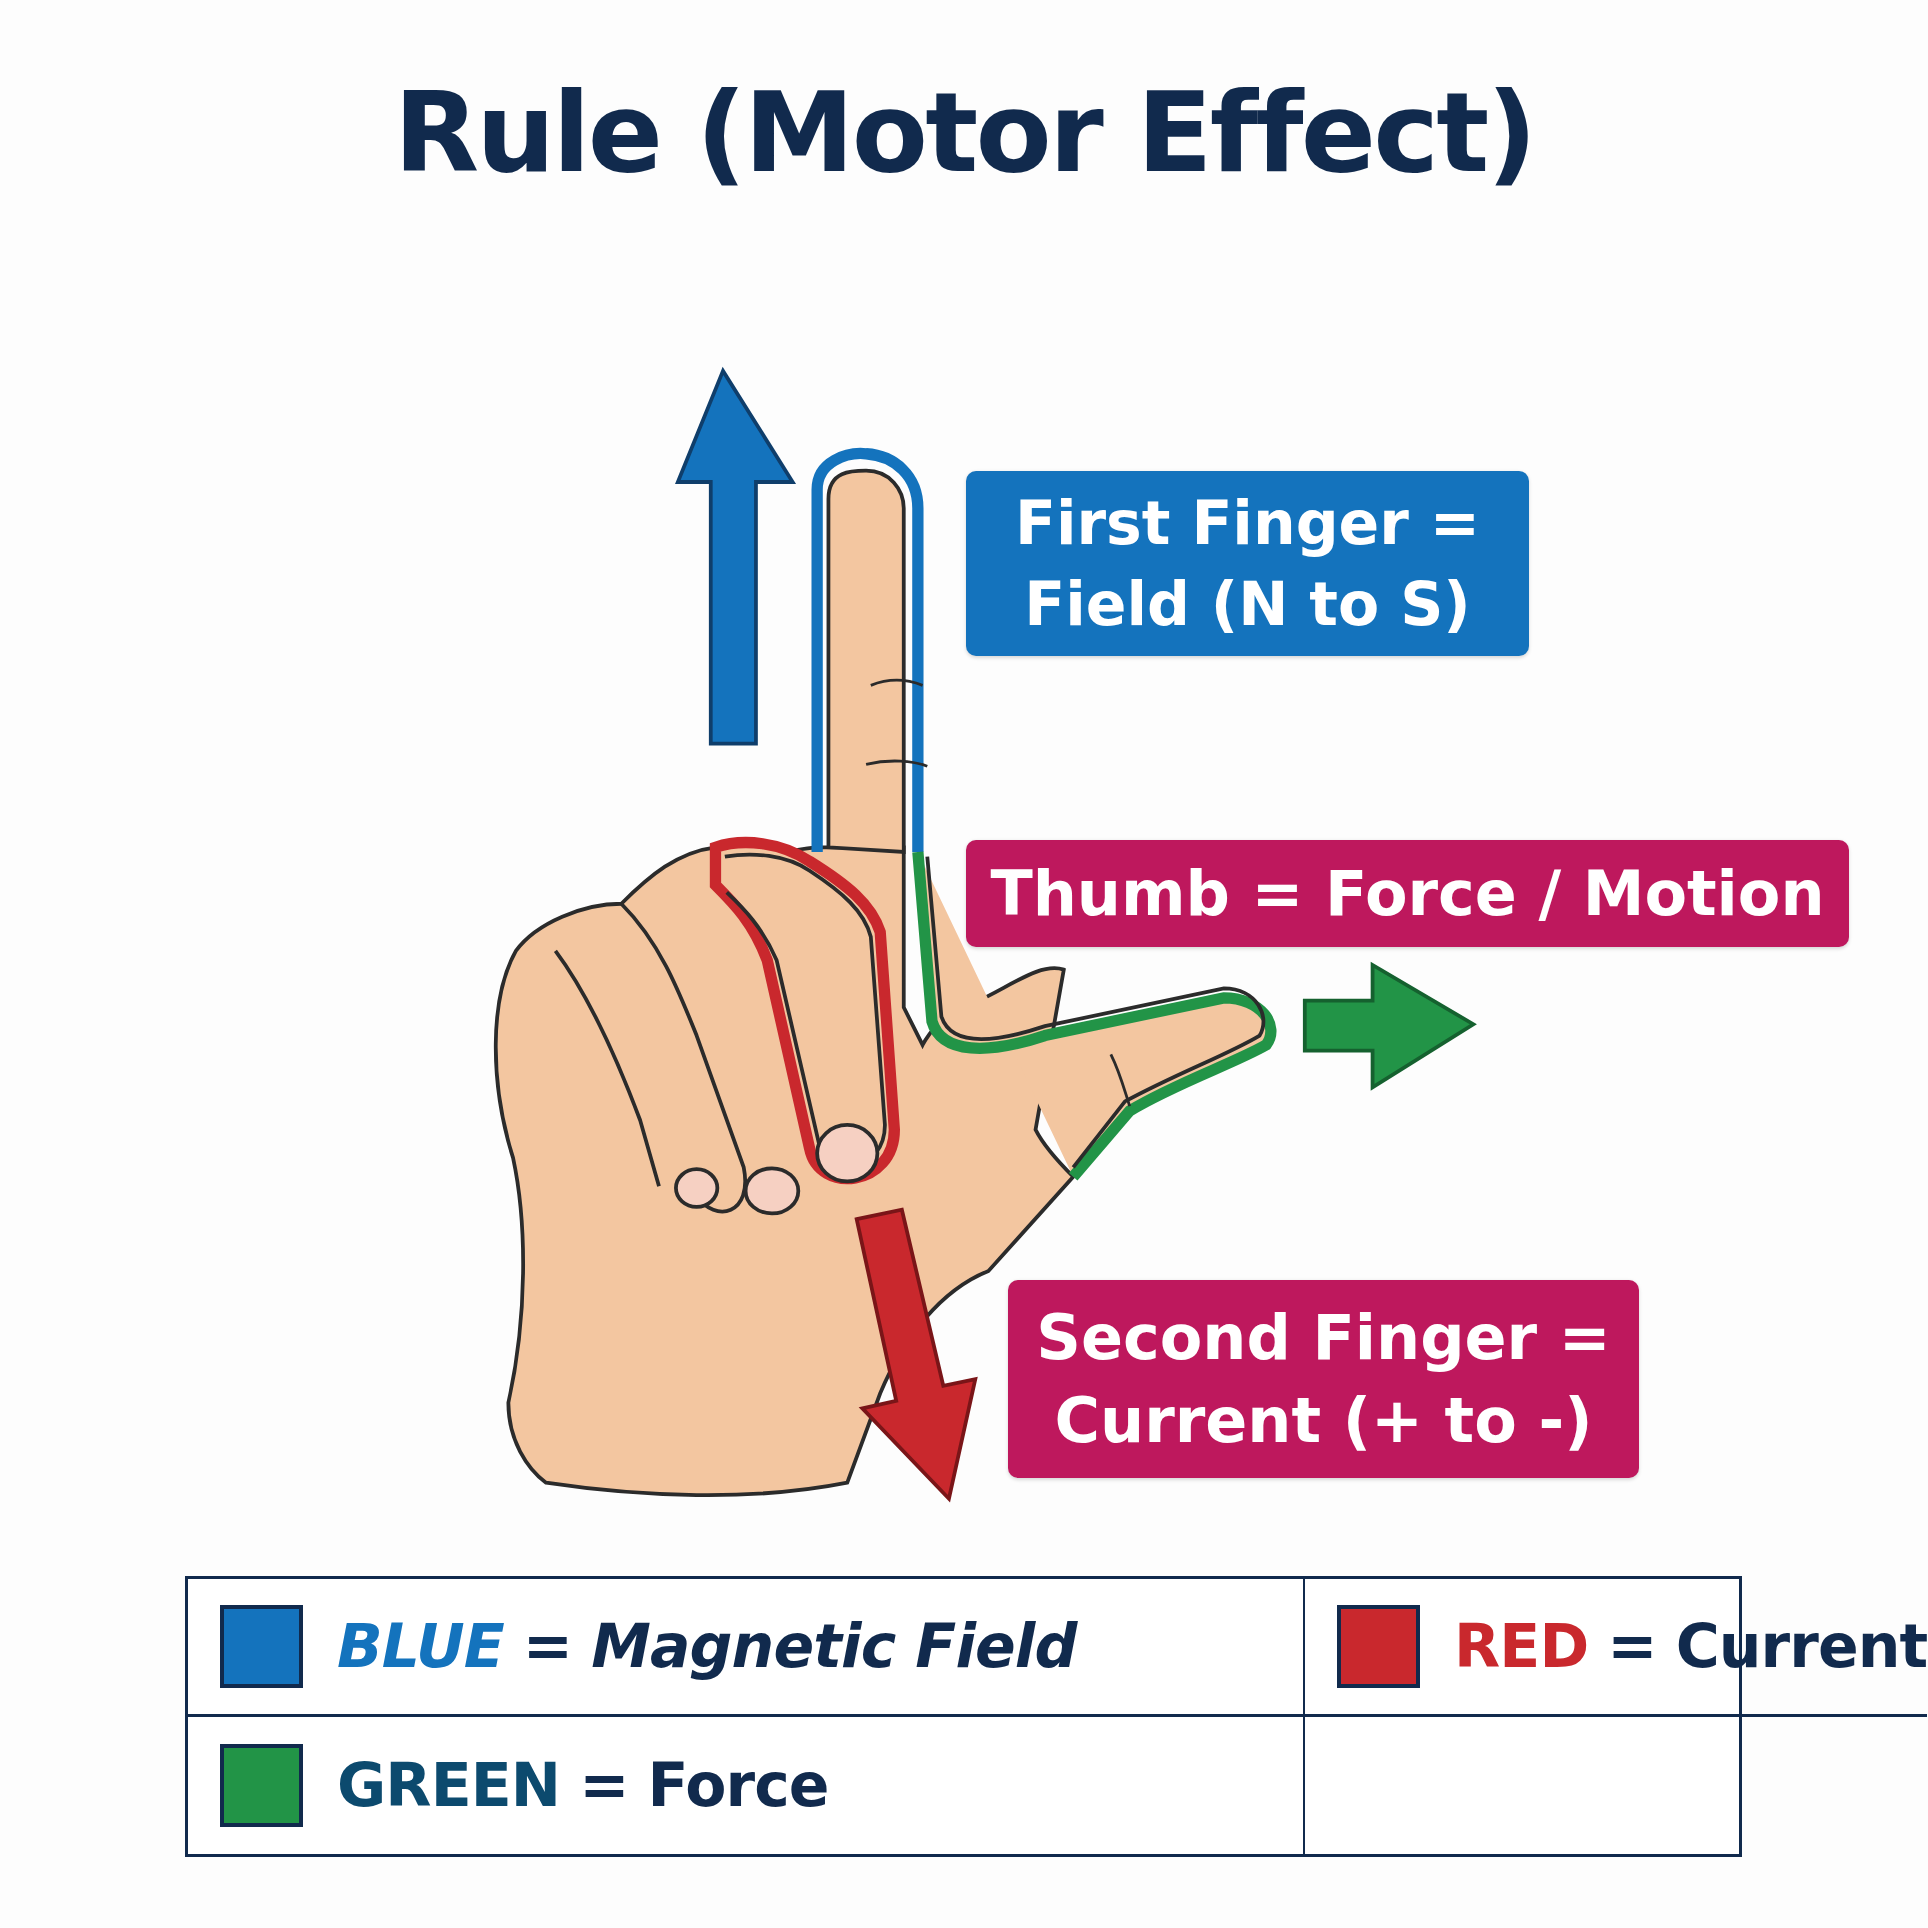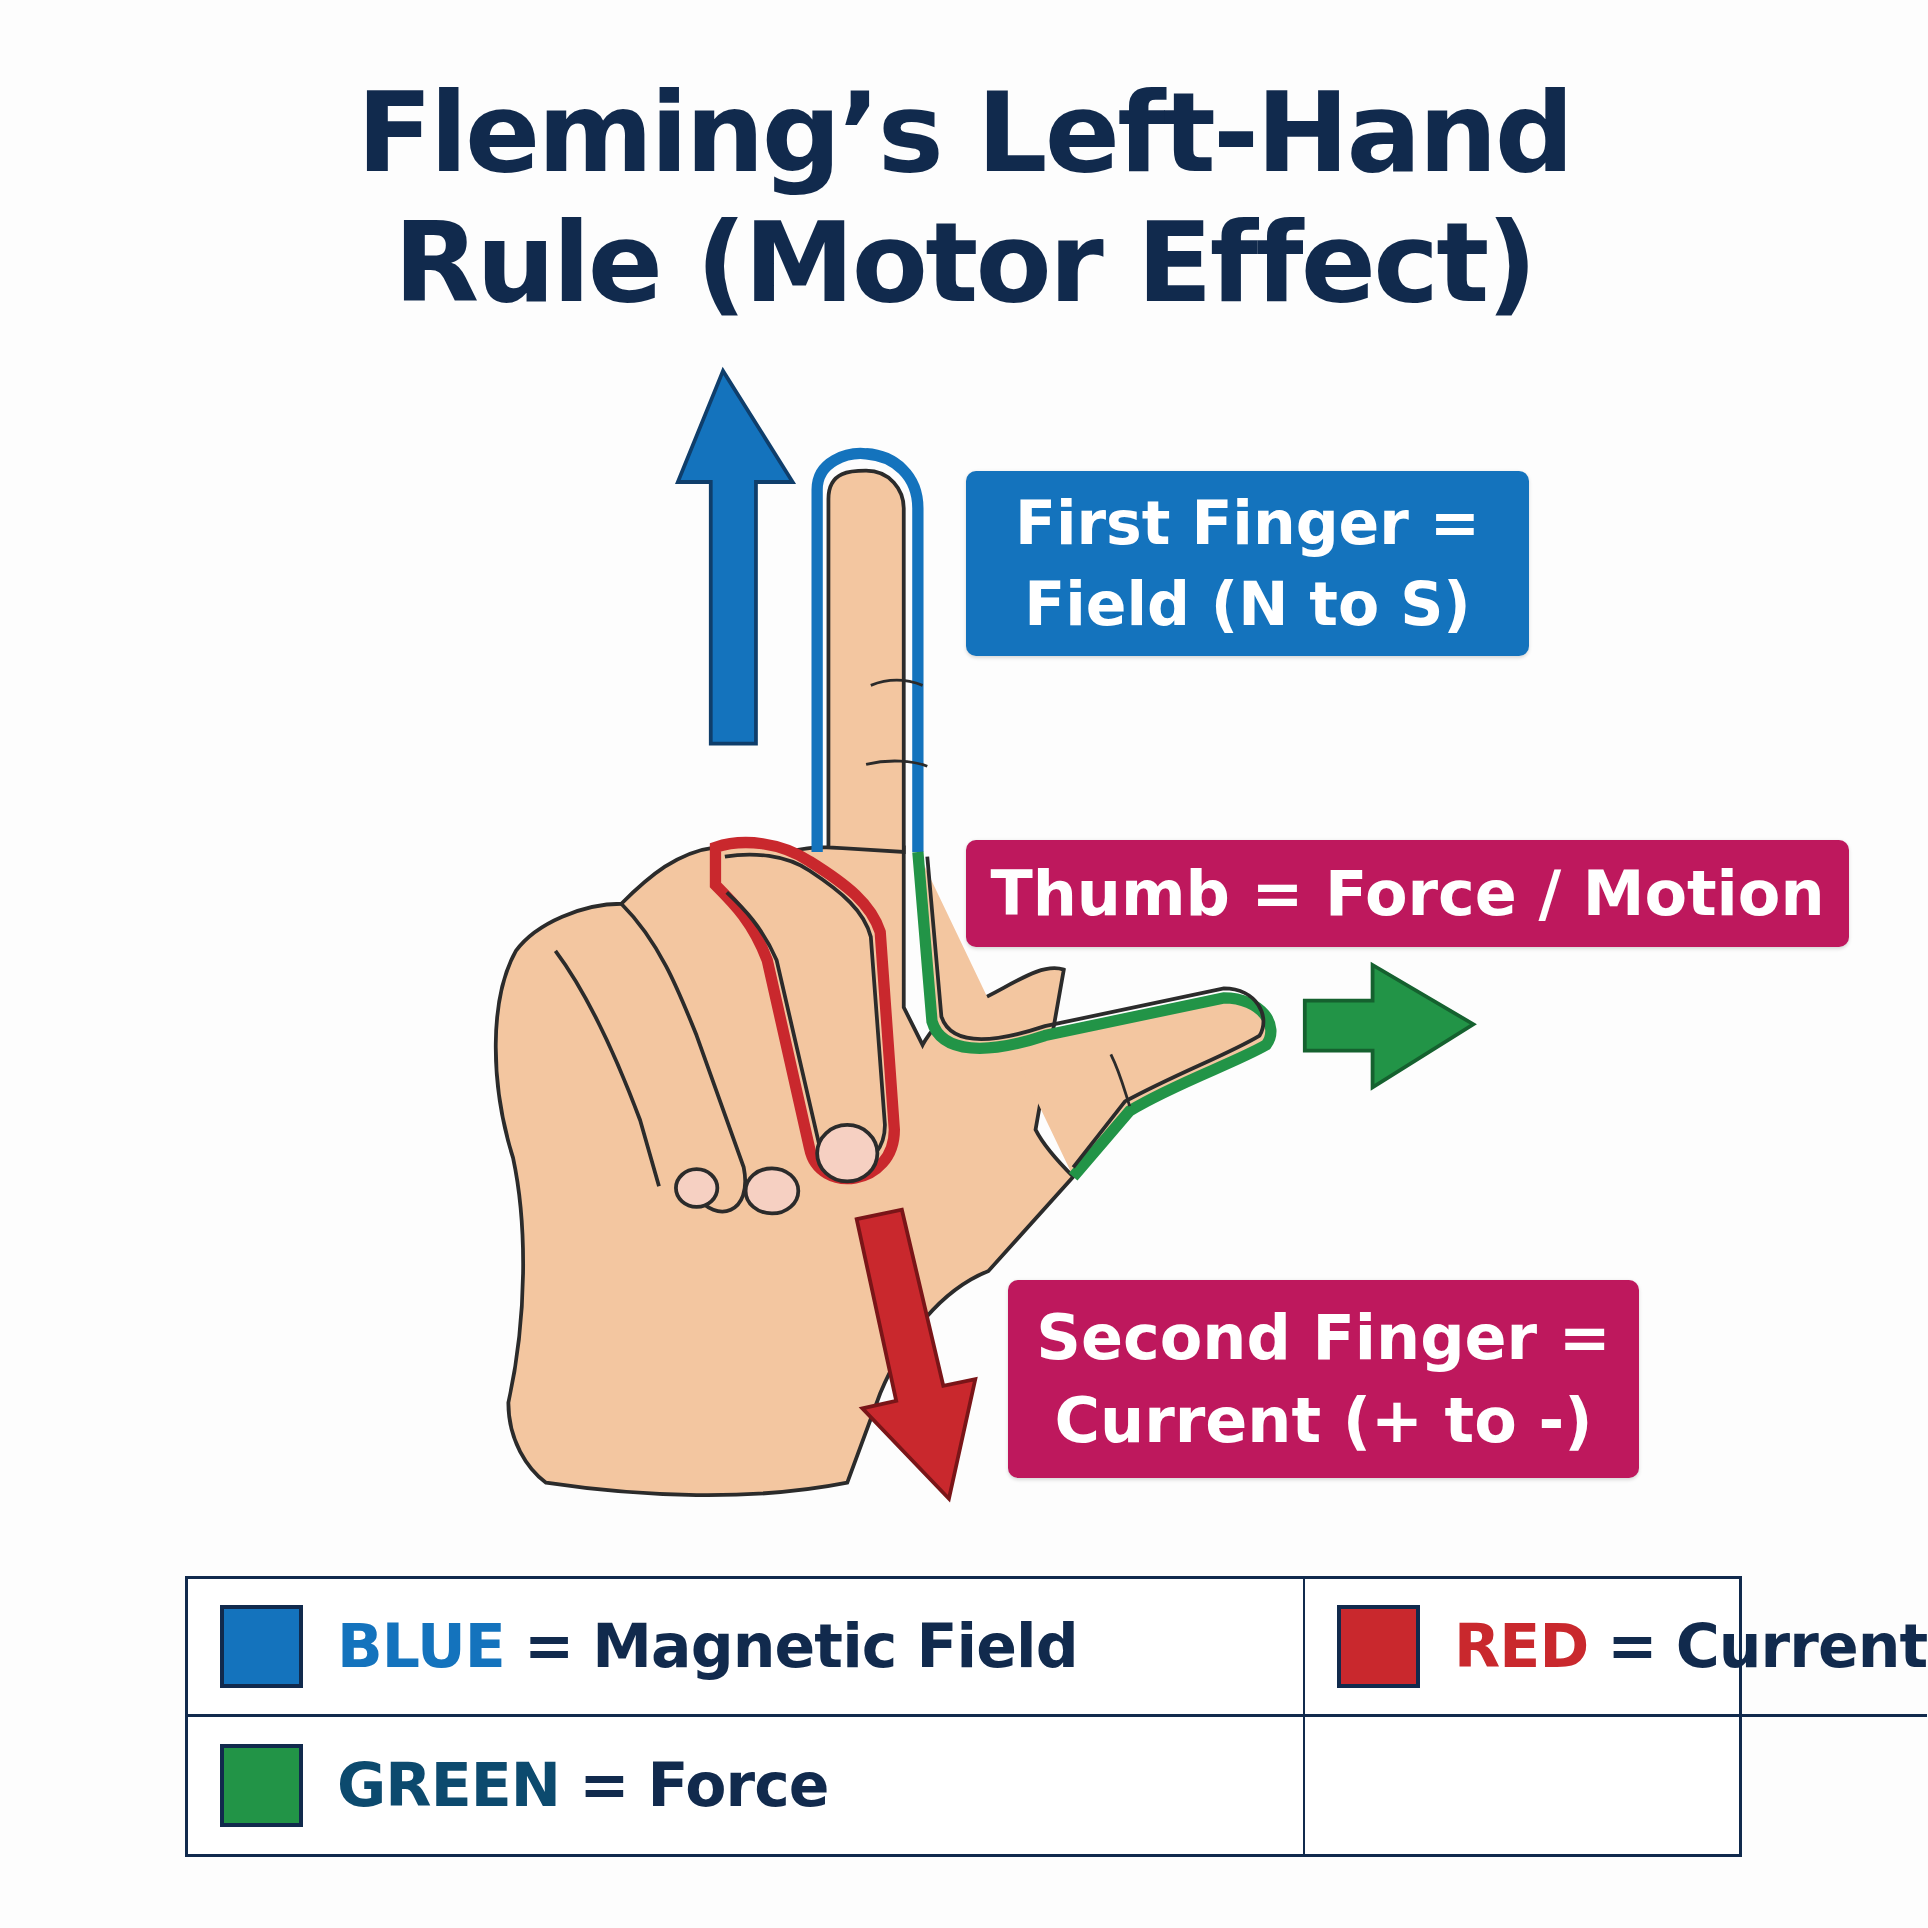"Fleming’s Left-Hand" span { html: <span>Fleming’s Left-Hand</span> -> none }
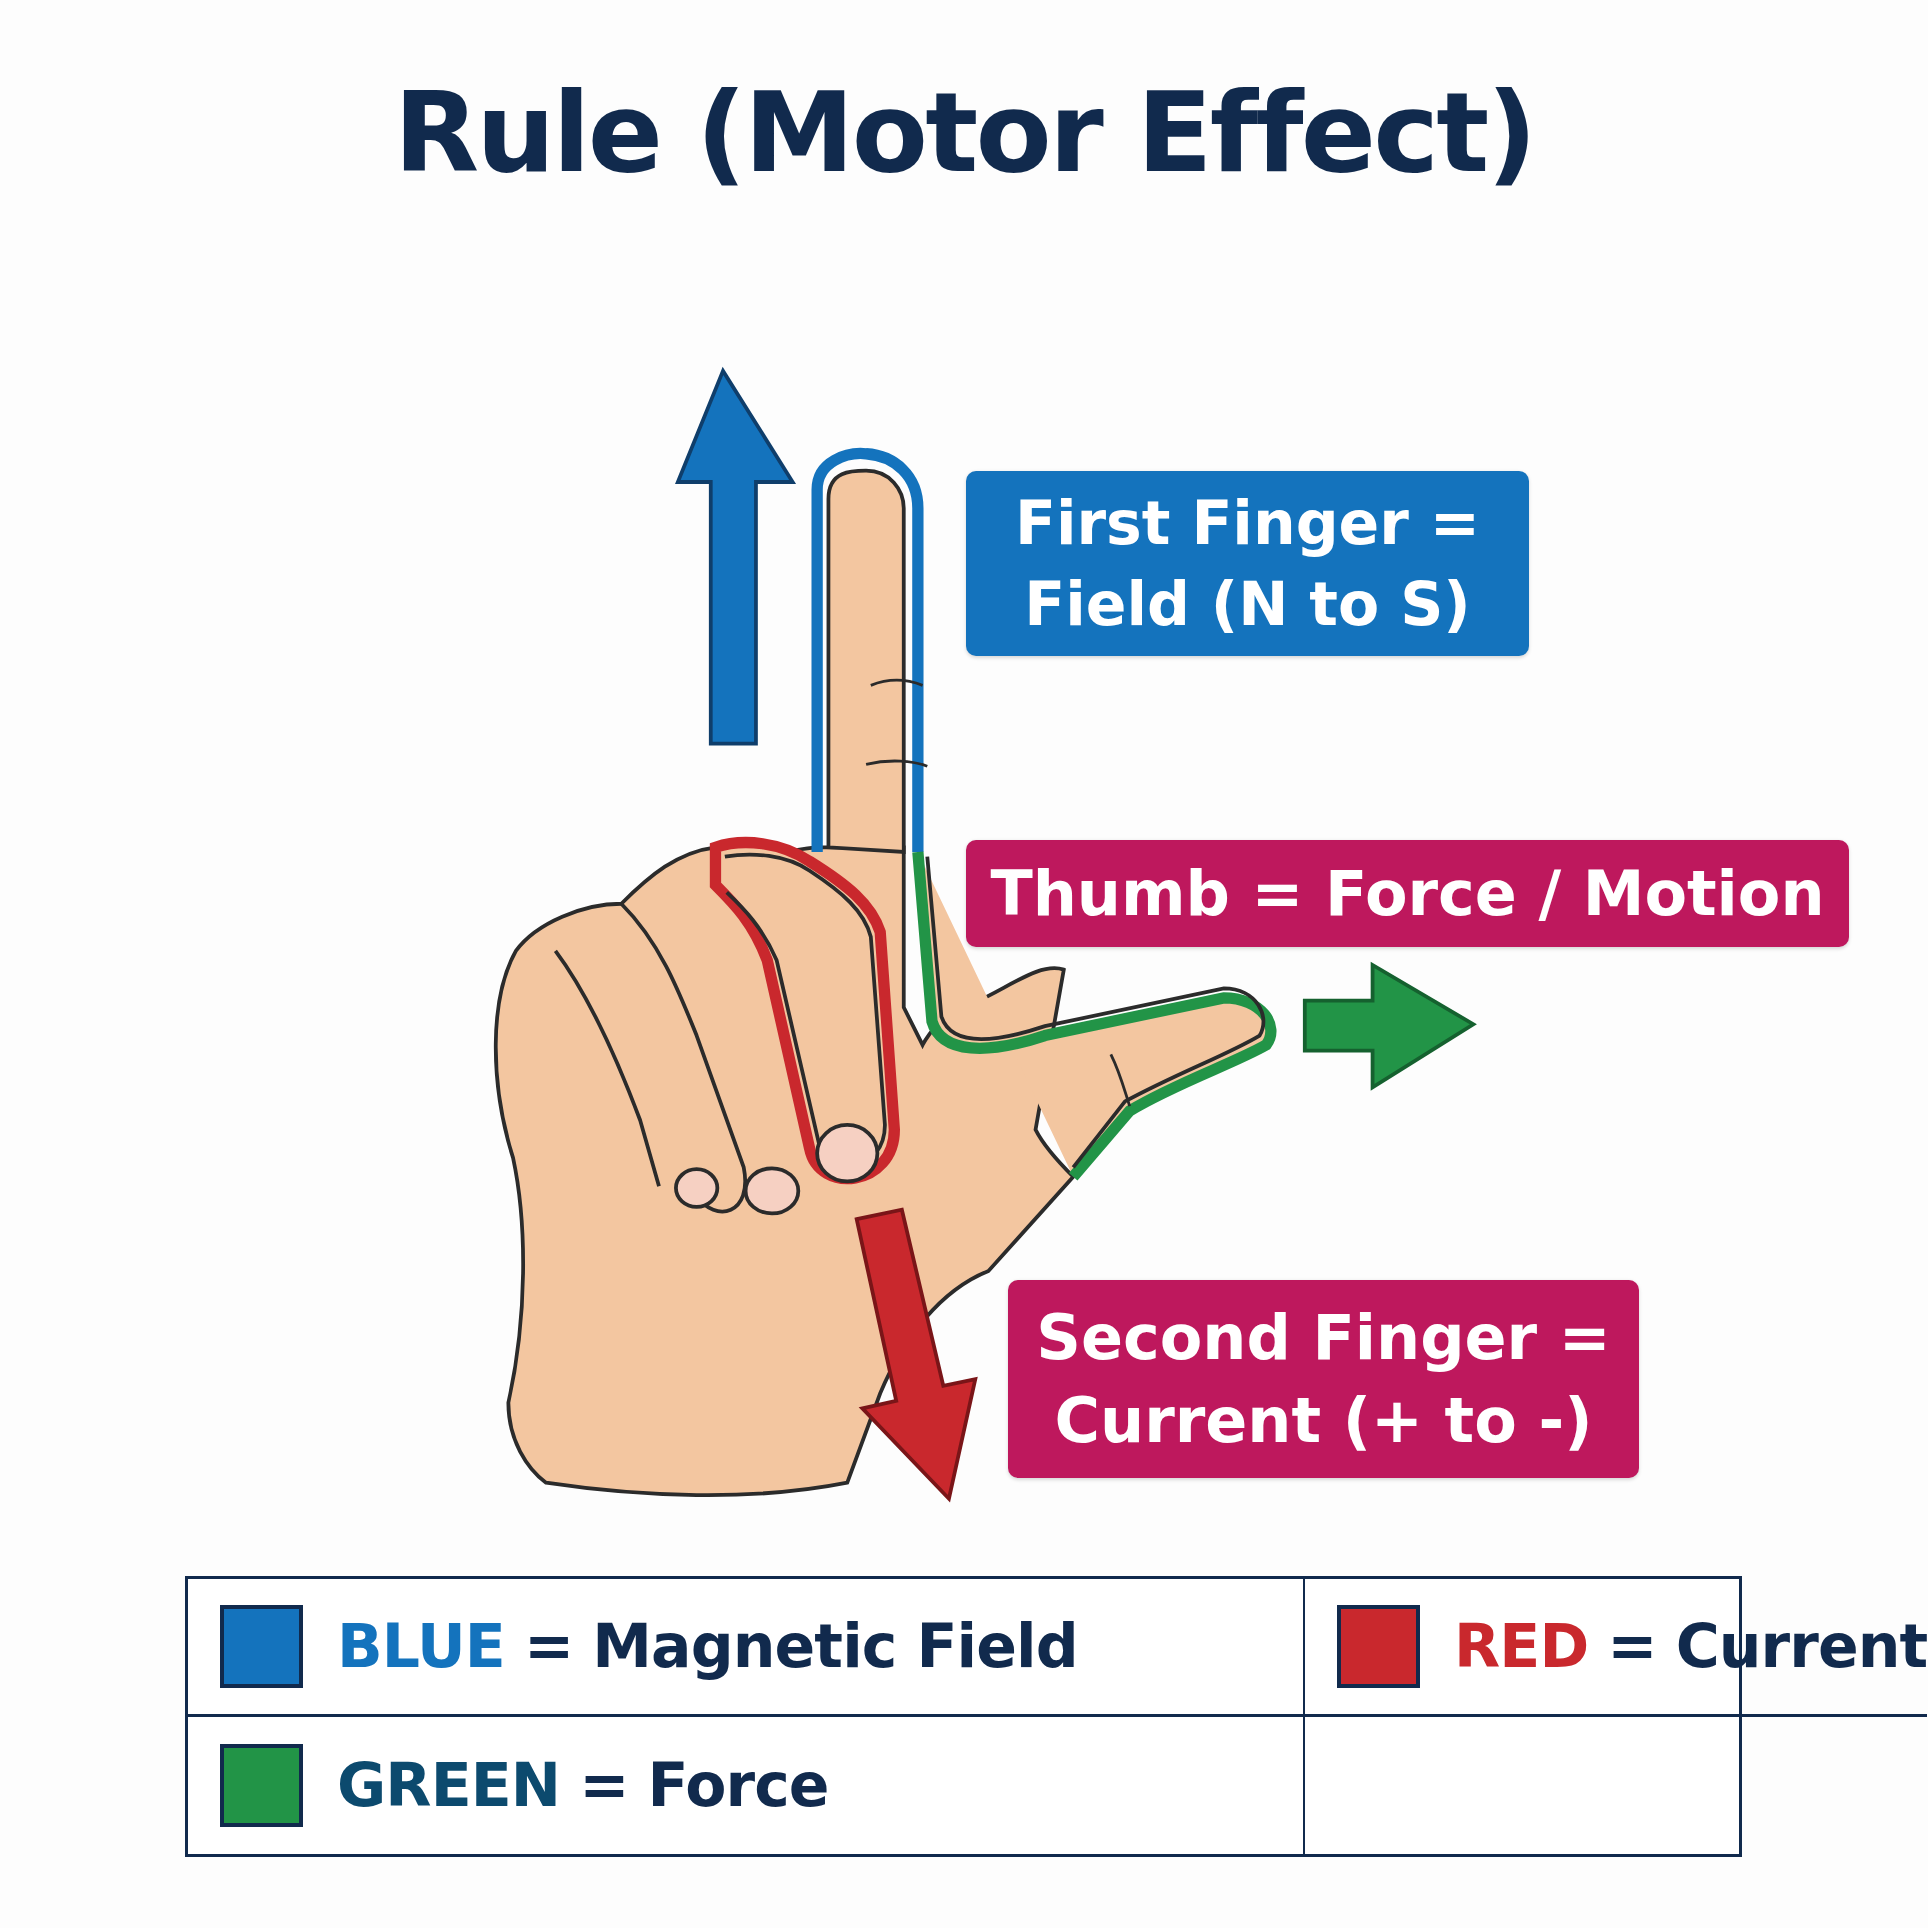"BLUE" .cell.c1 { font-style: none -> italic }
